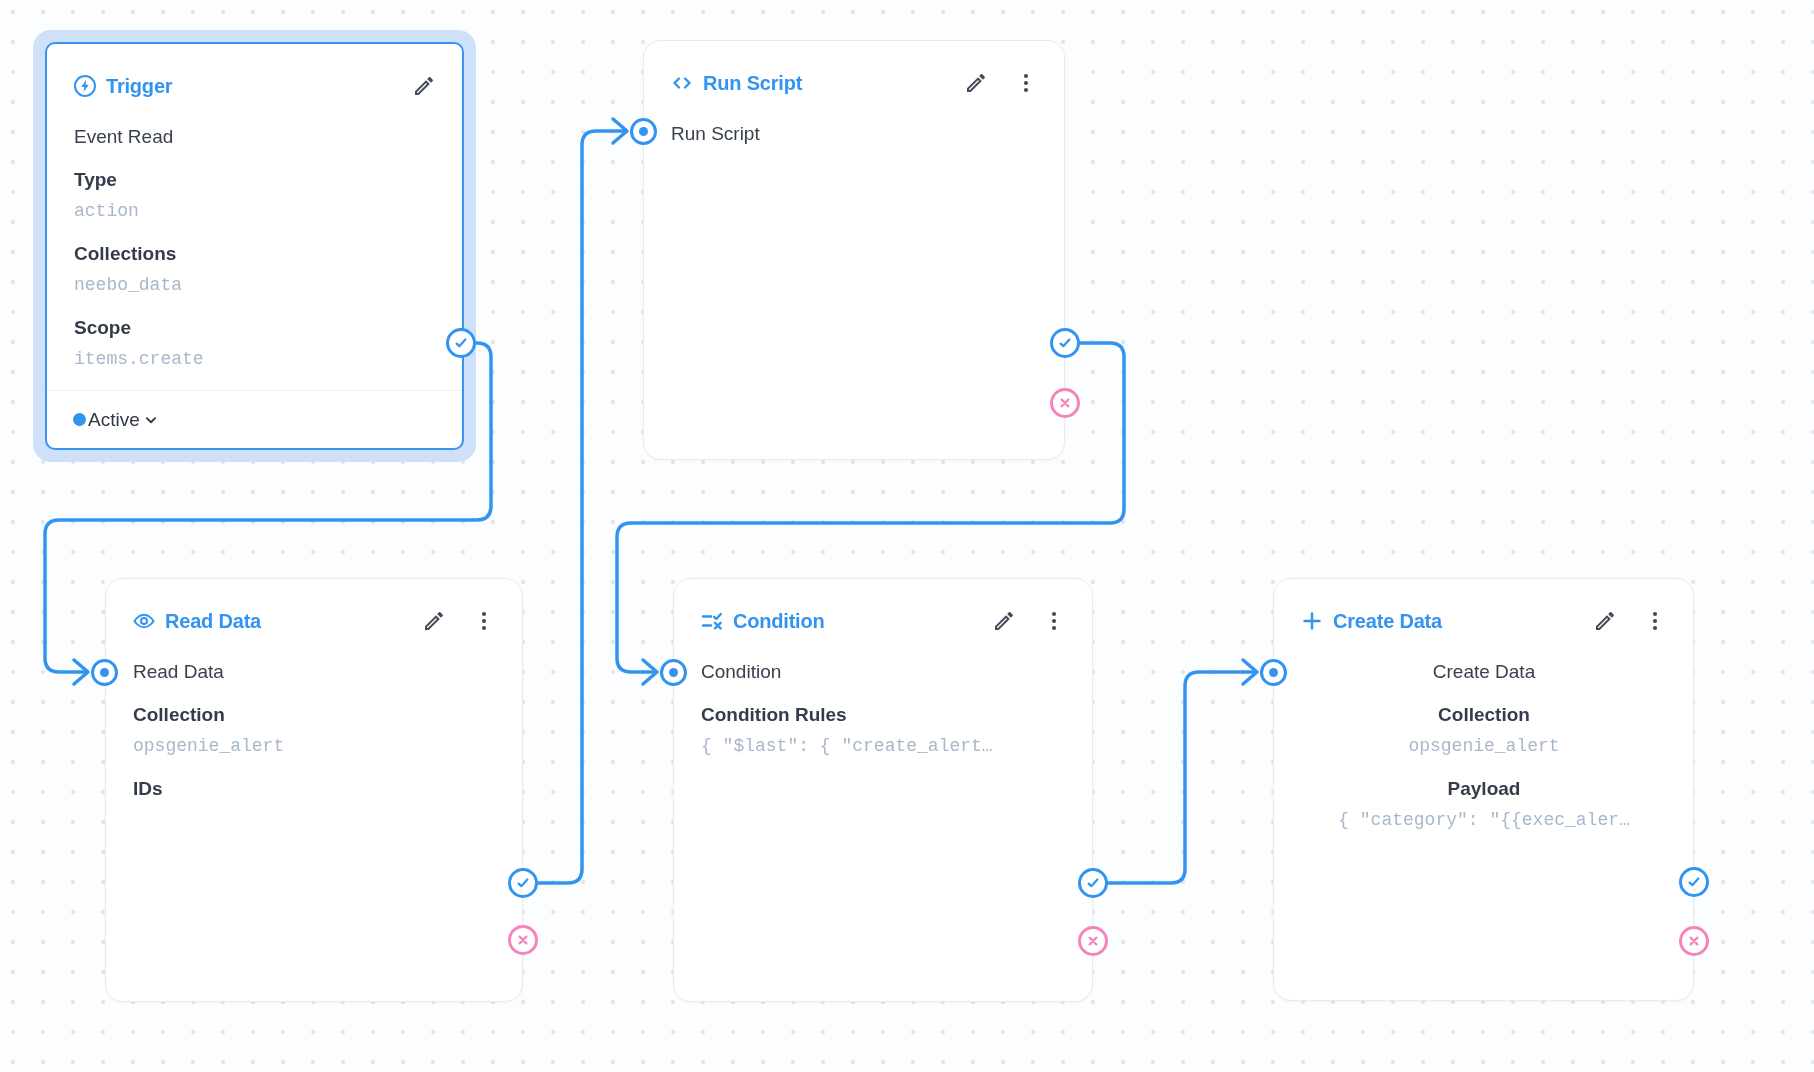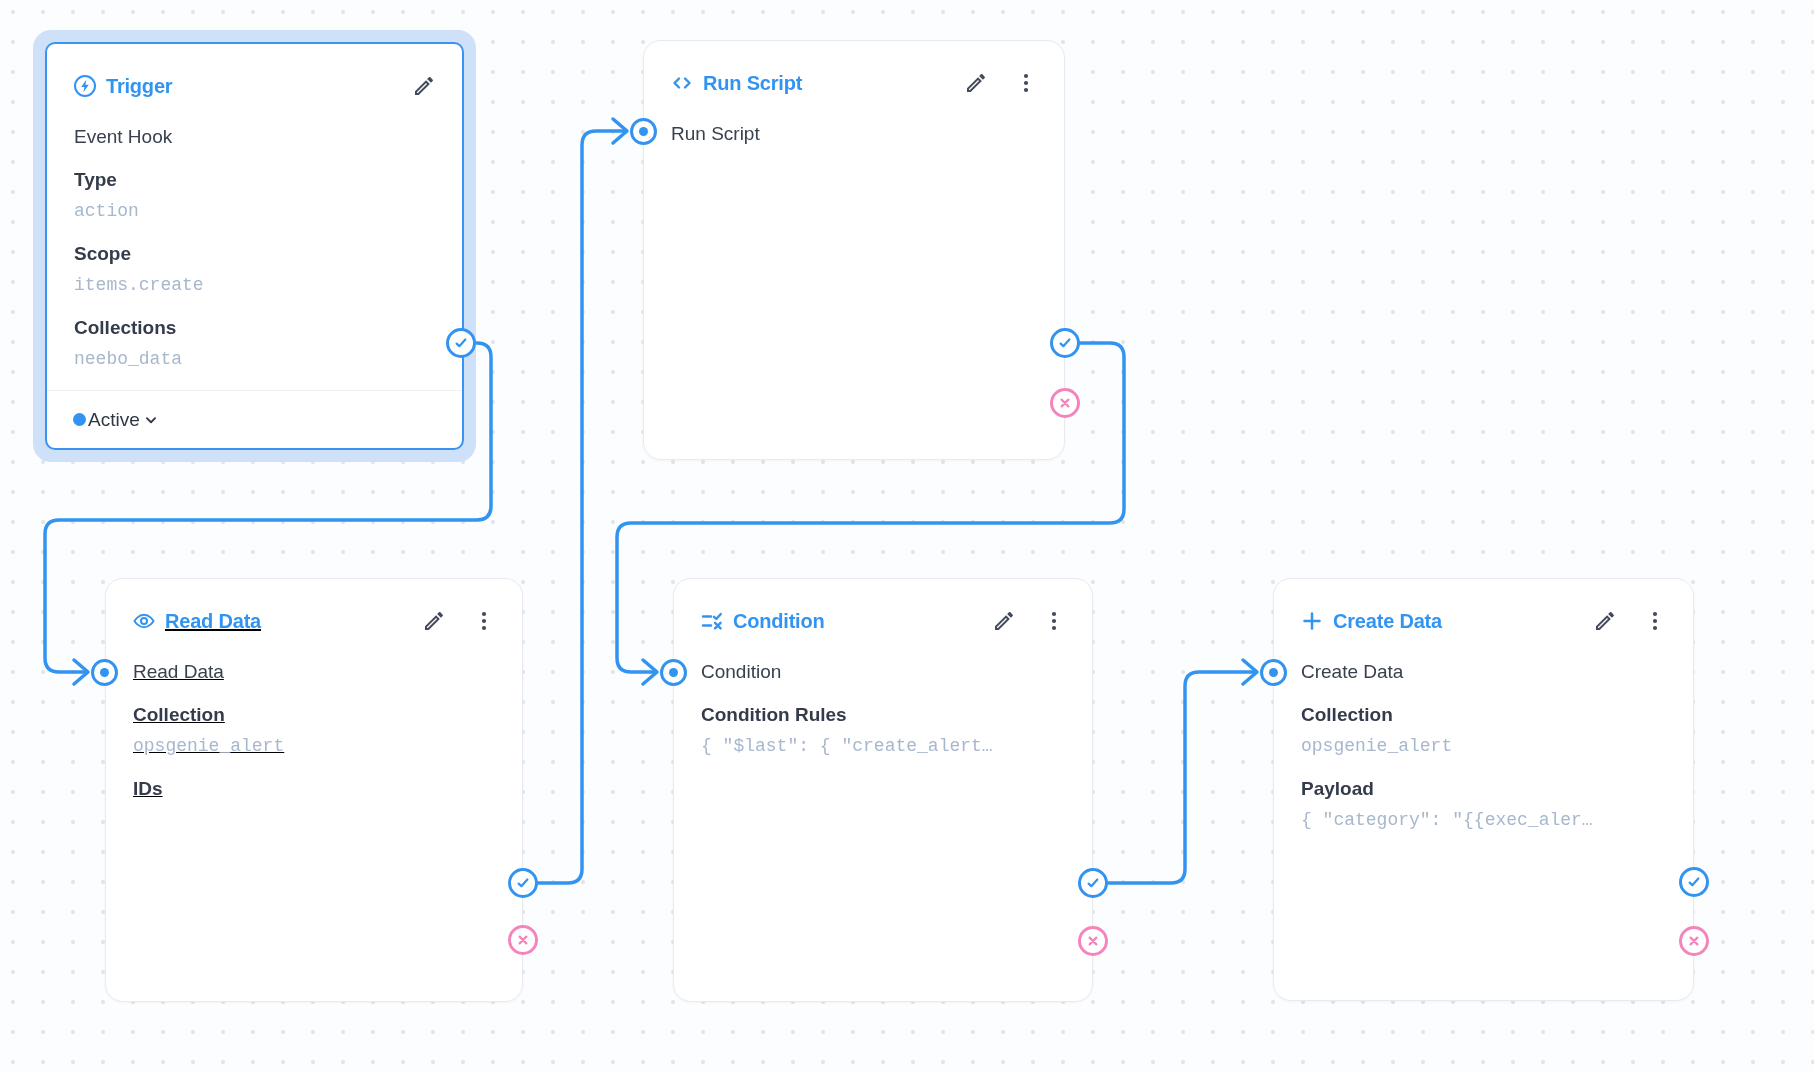"Event Hook" div.subtitle { text: Hook -> Read }
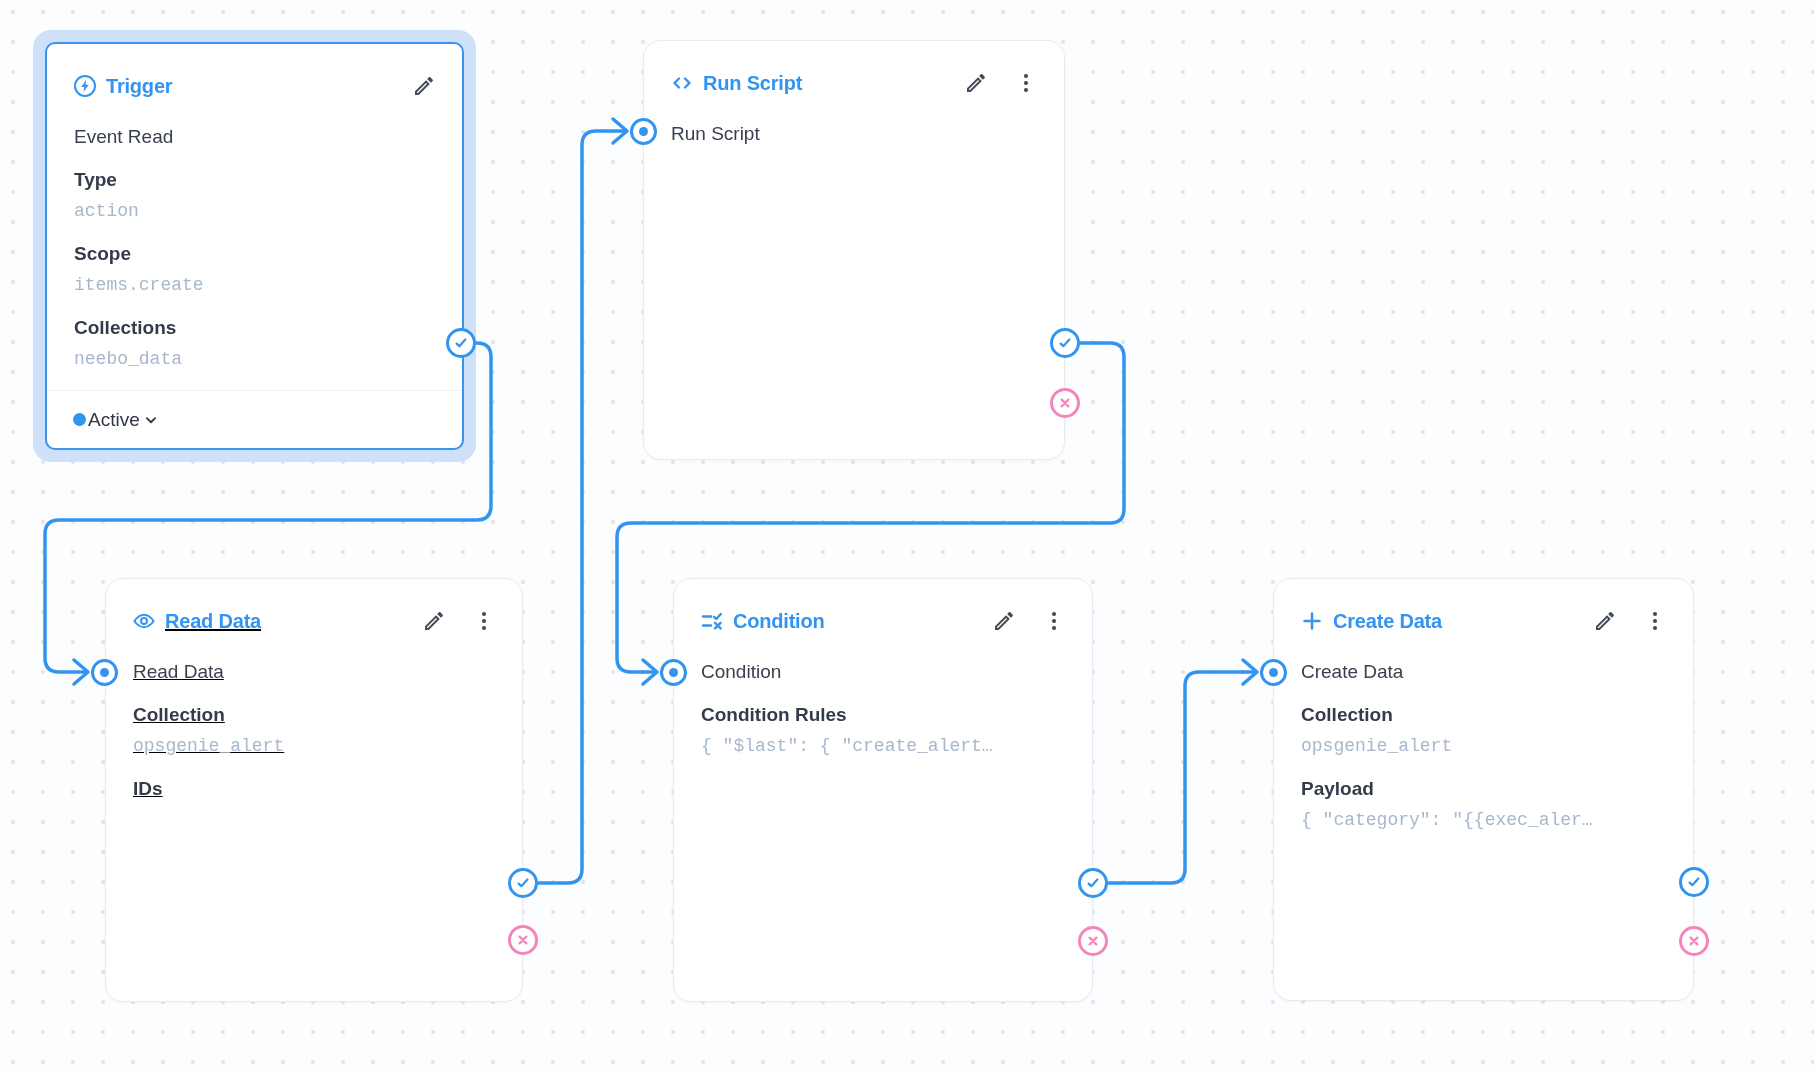"Scope" div.field { order: before "Collections" -> after "Collections" }
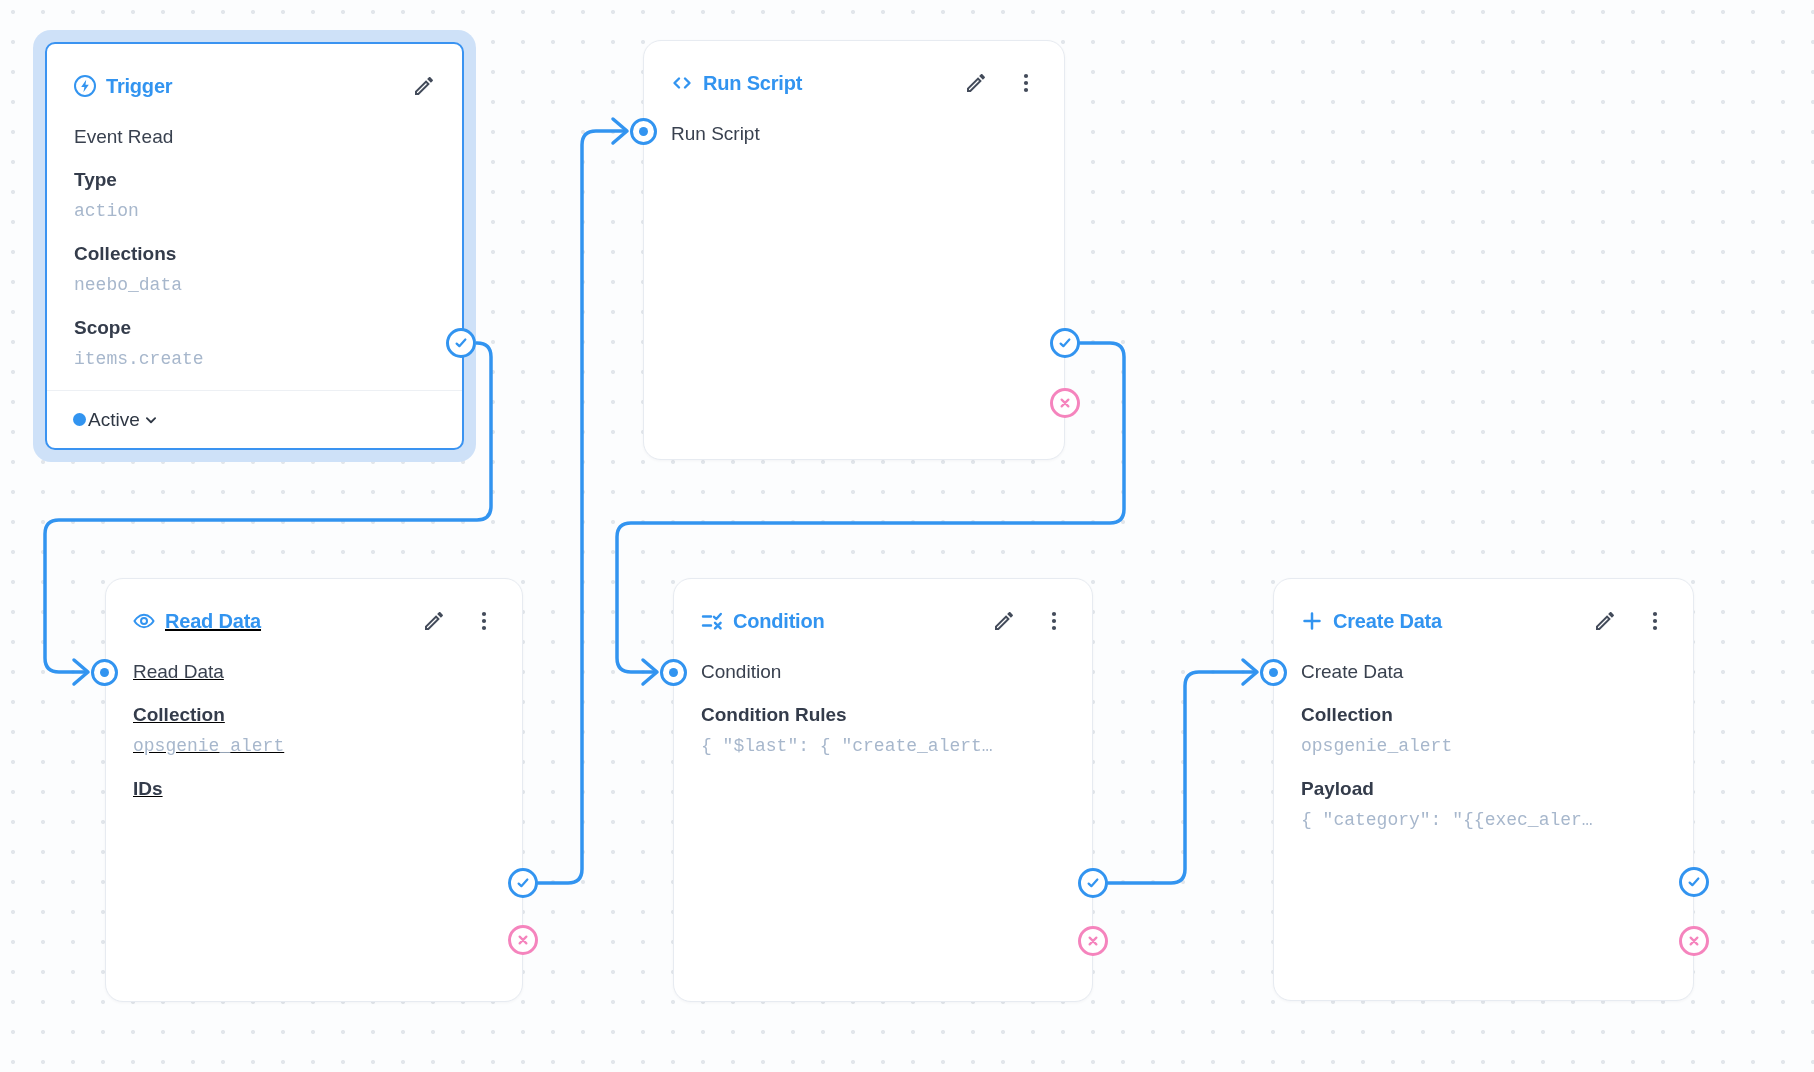"Read Data" div.card { text-decoration: underline -> none }
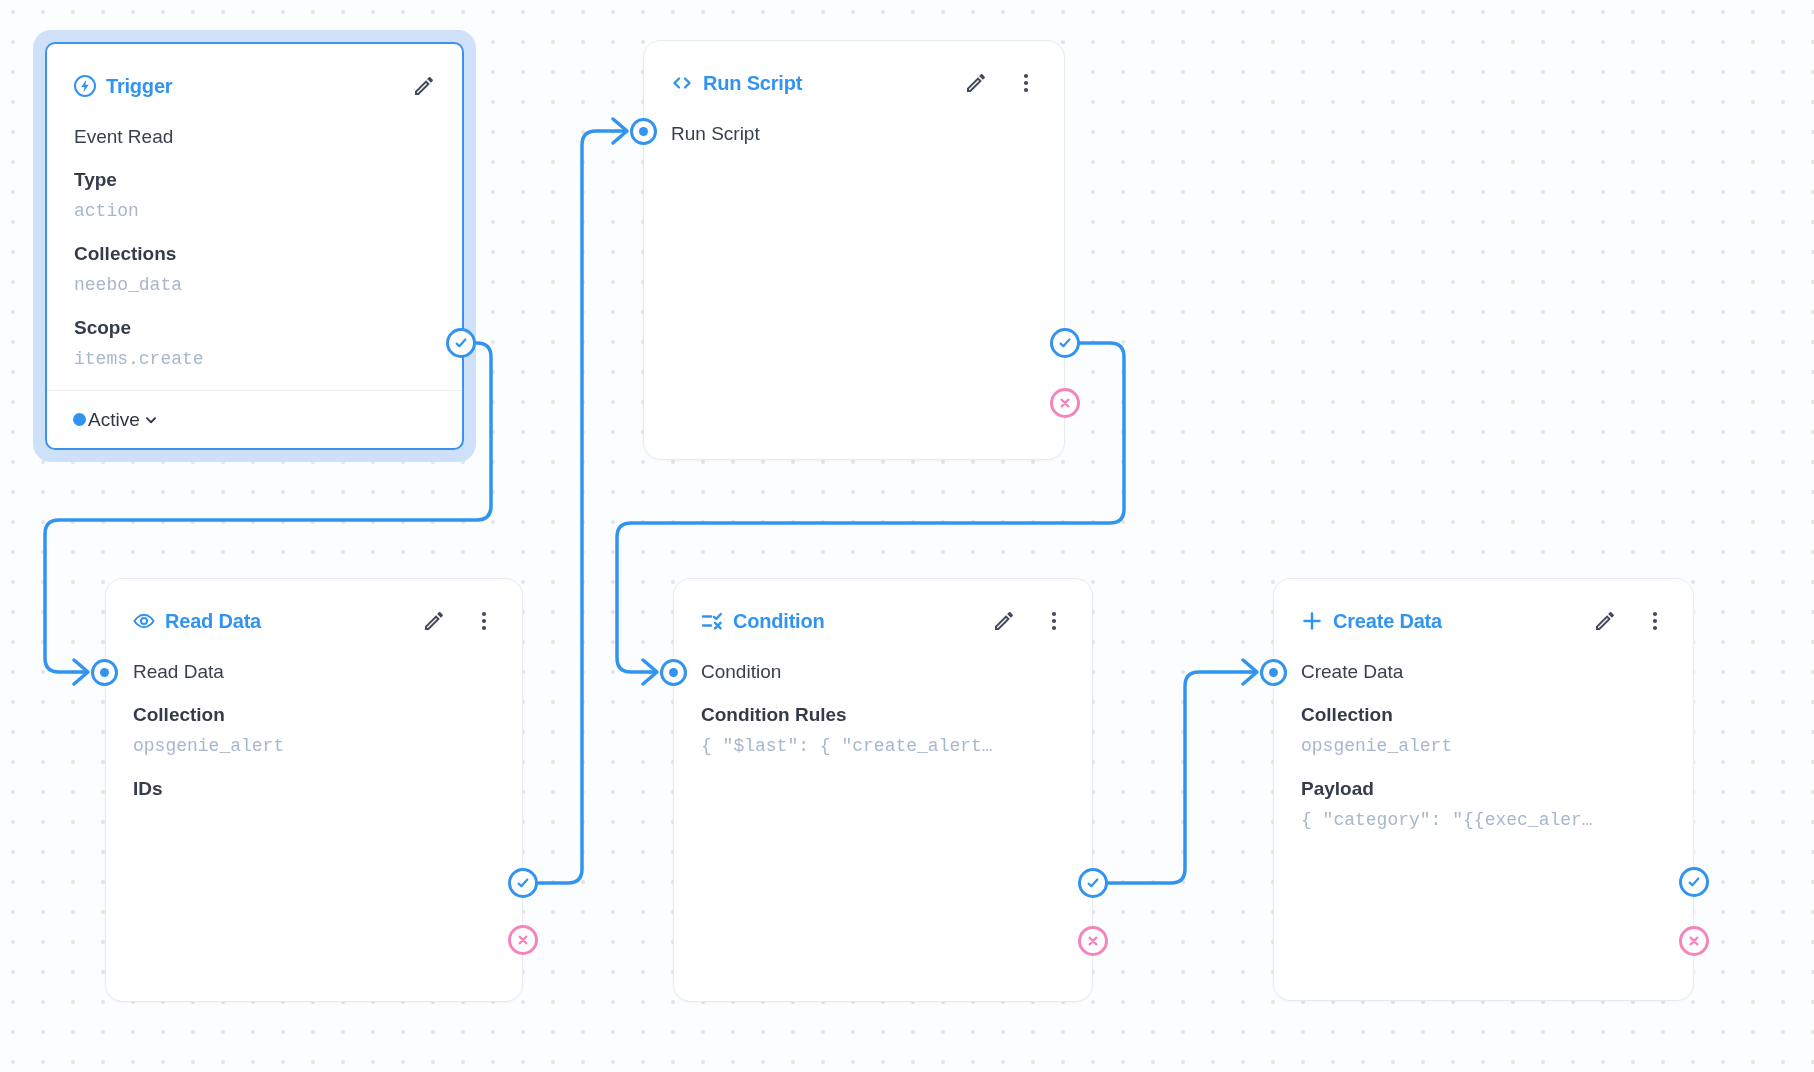"Create Data" div.card { text-align: none -> center }
